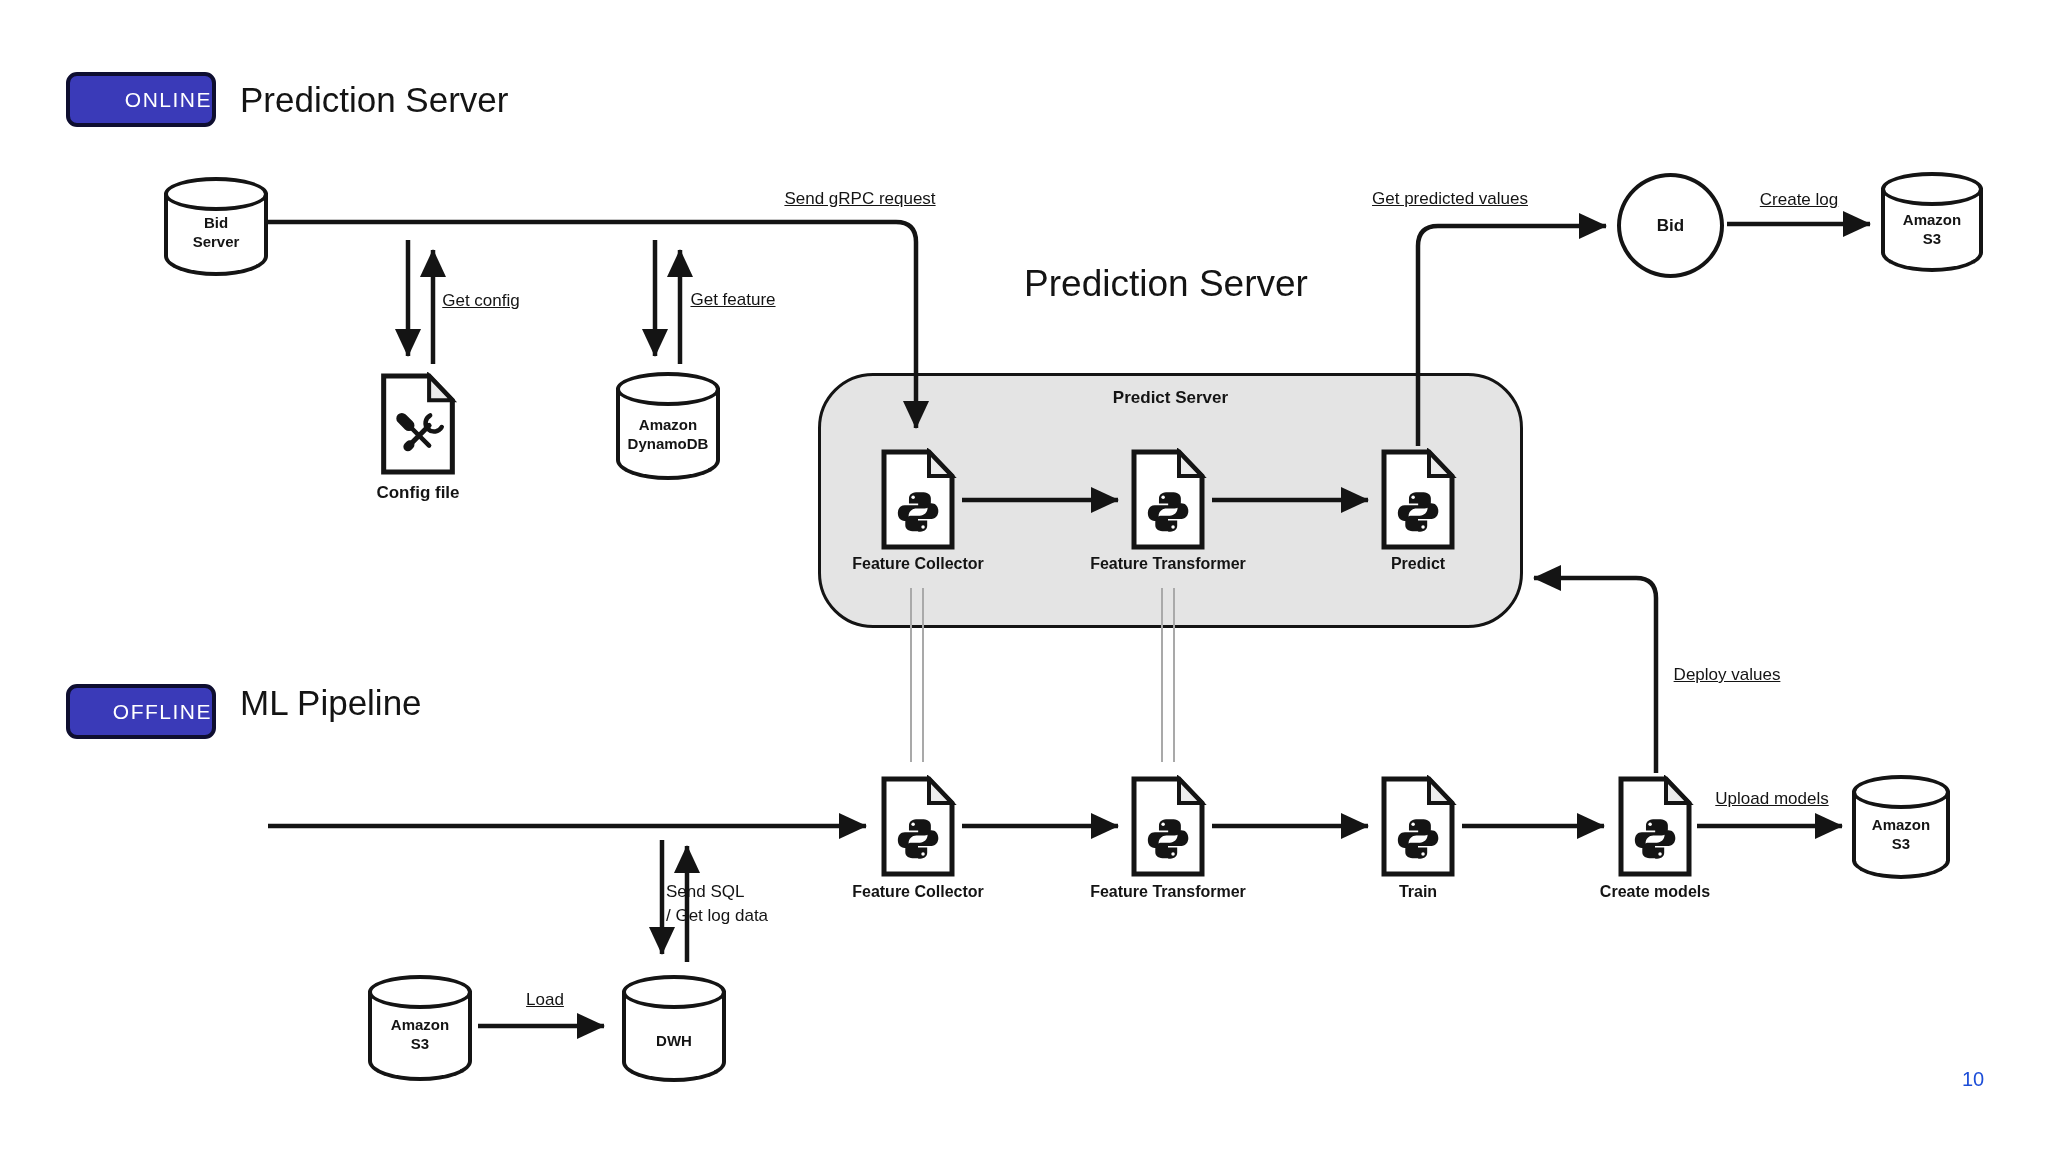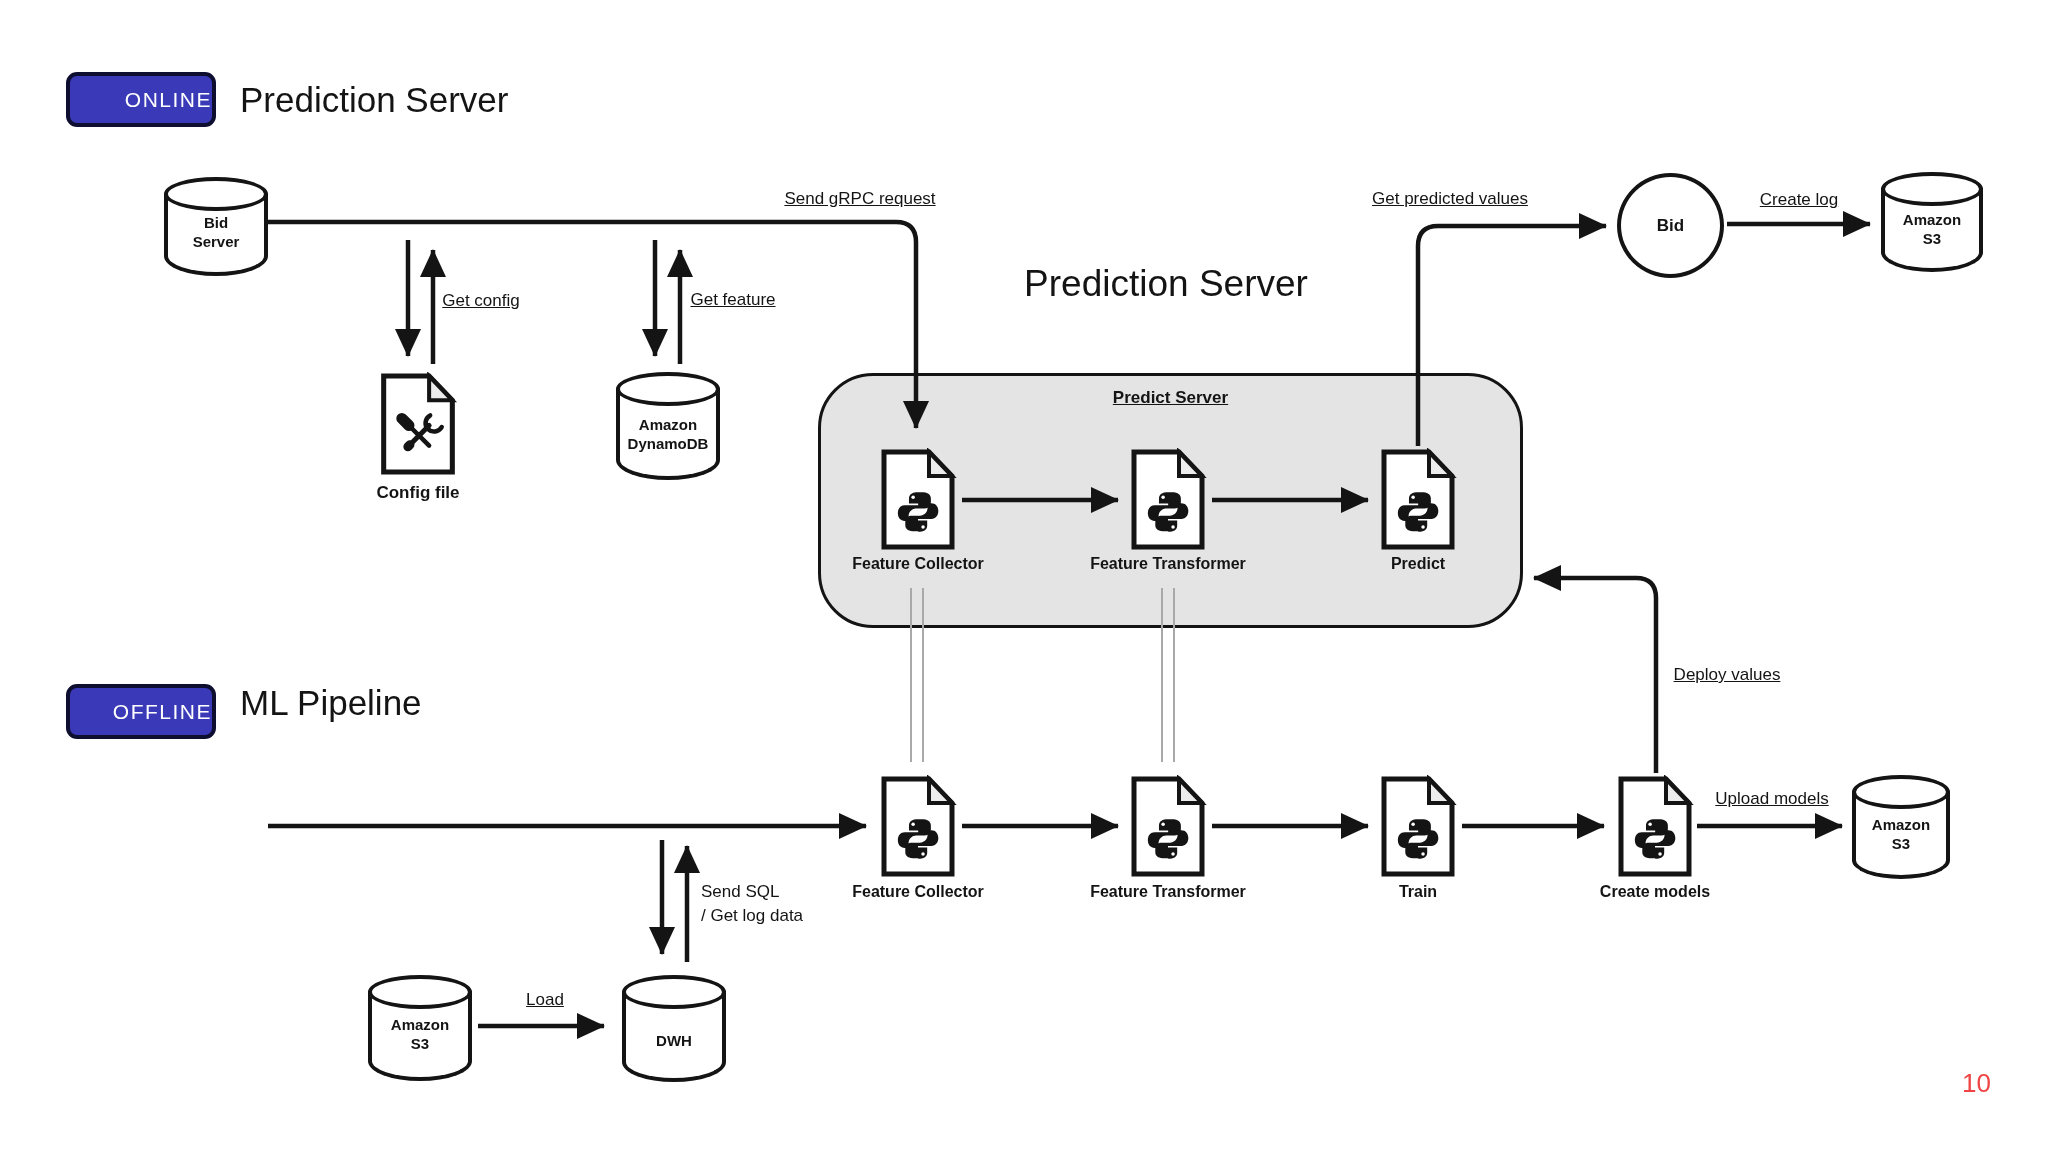"Predict Server" .box-title { text-decoration: underline -> none }
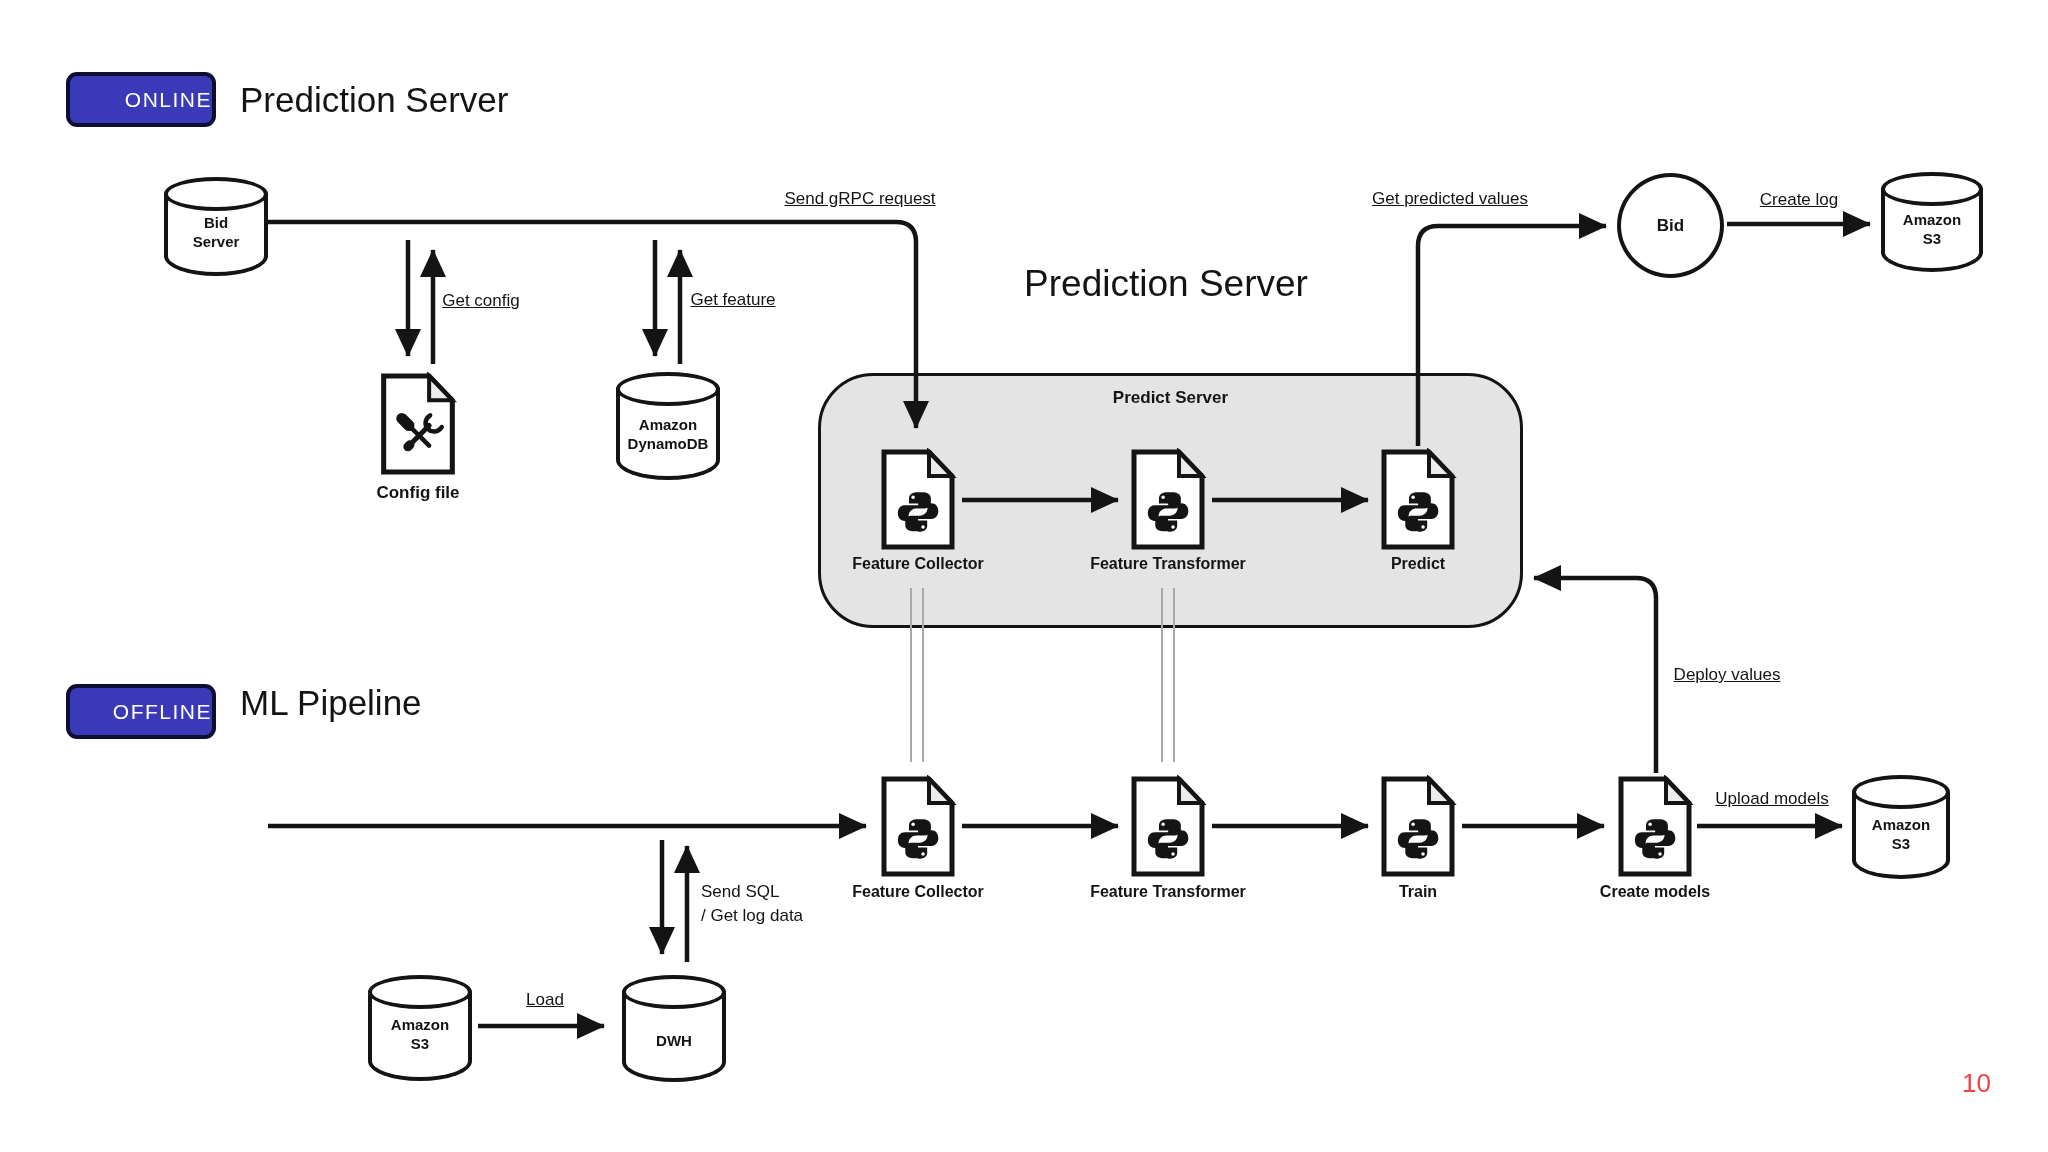"Send SQL" div.elabel2 { left: 701px -> 666px }
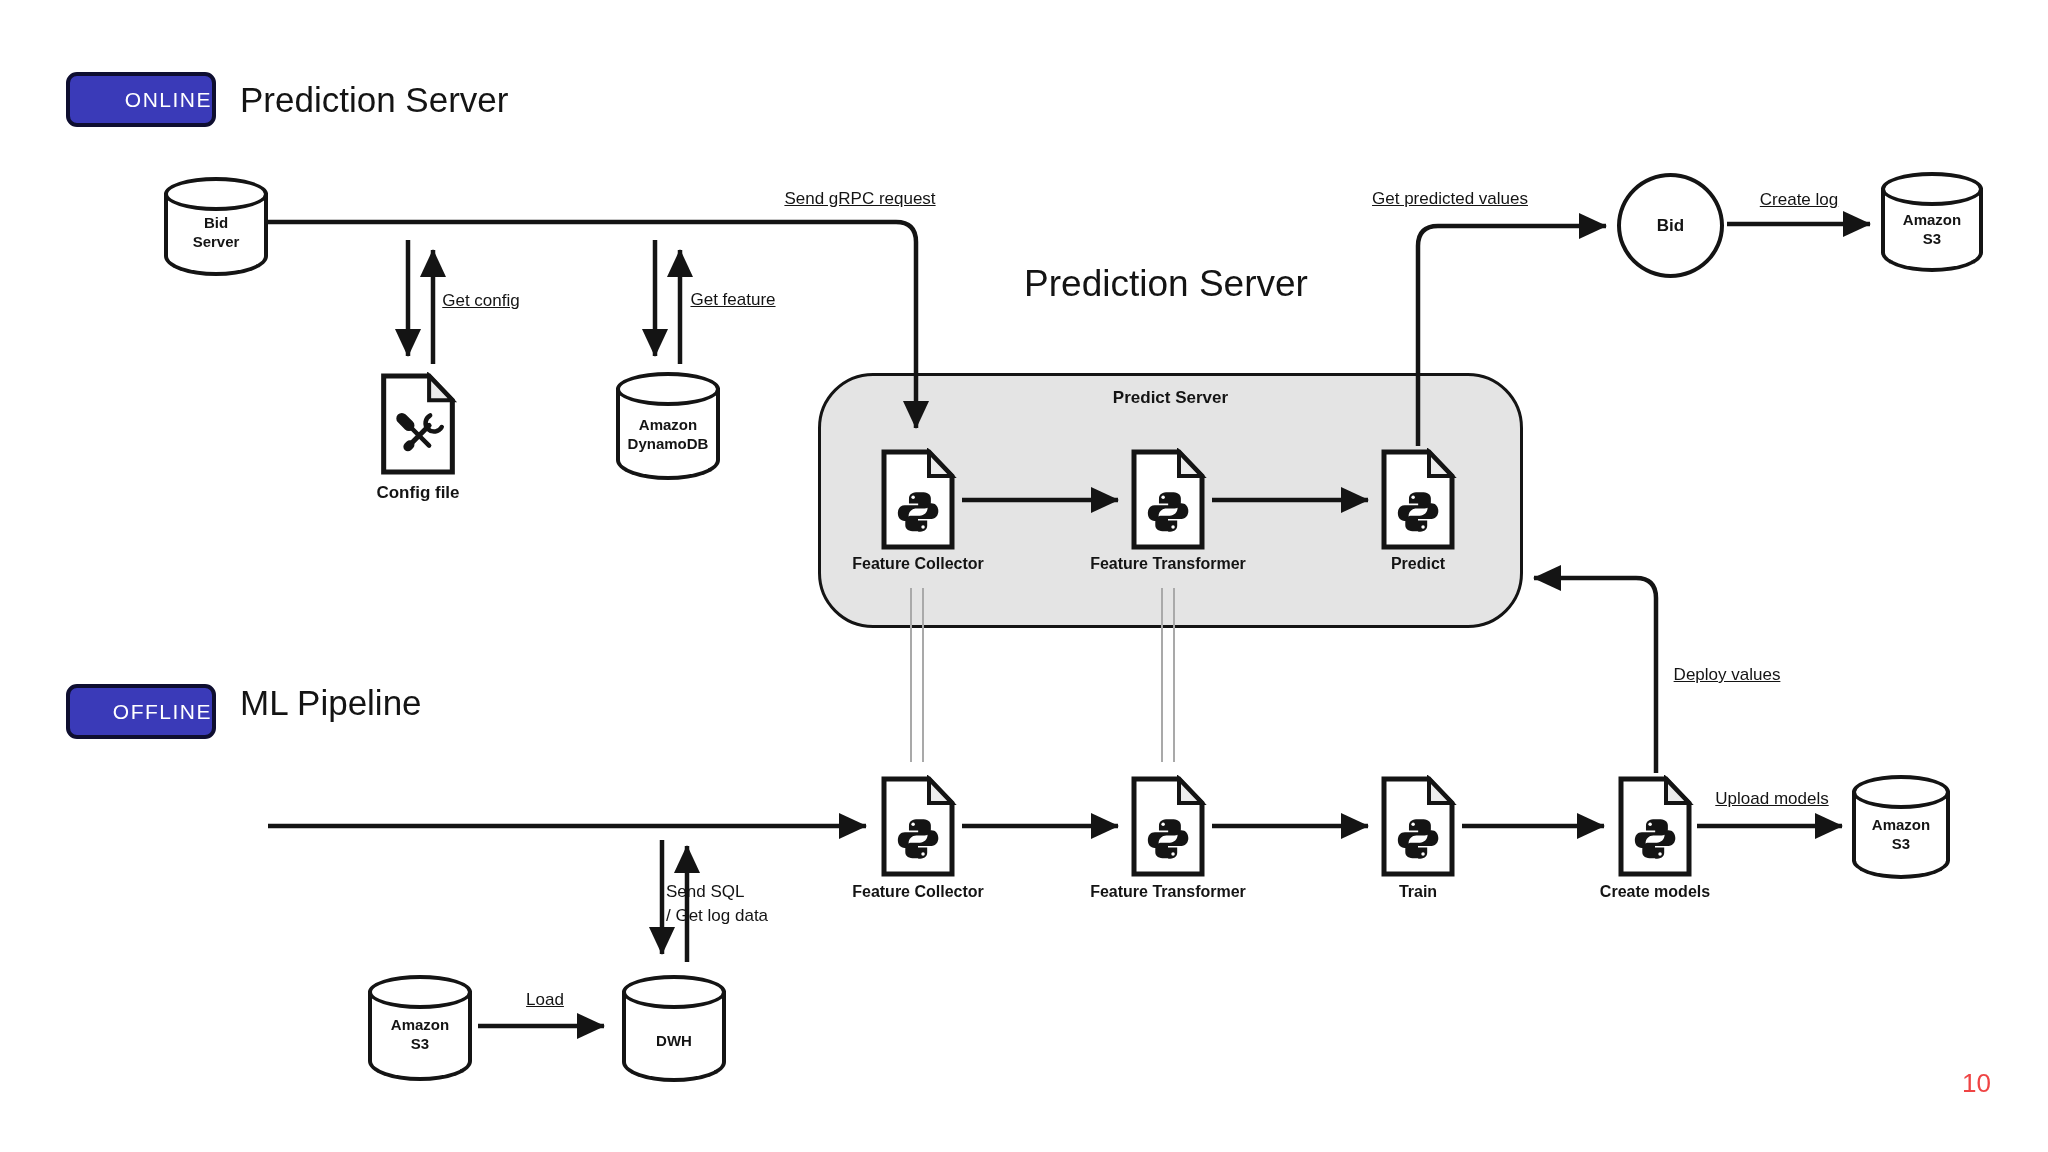"10" .page-number { color: #ef4444 -> #1d4ed8; font-size: 26px -> 20px }
